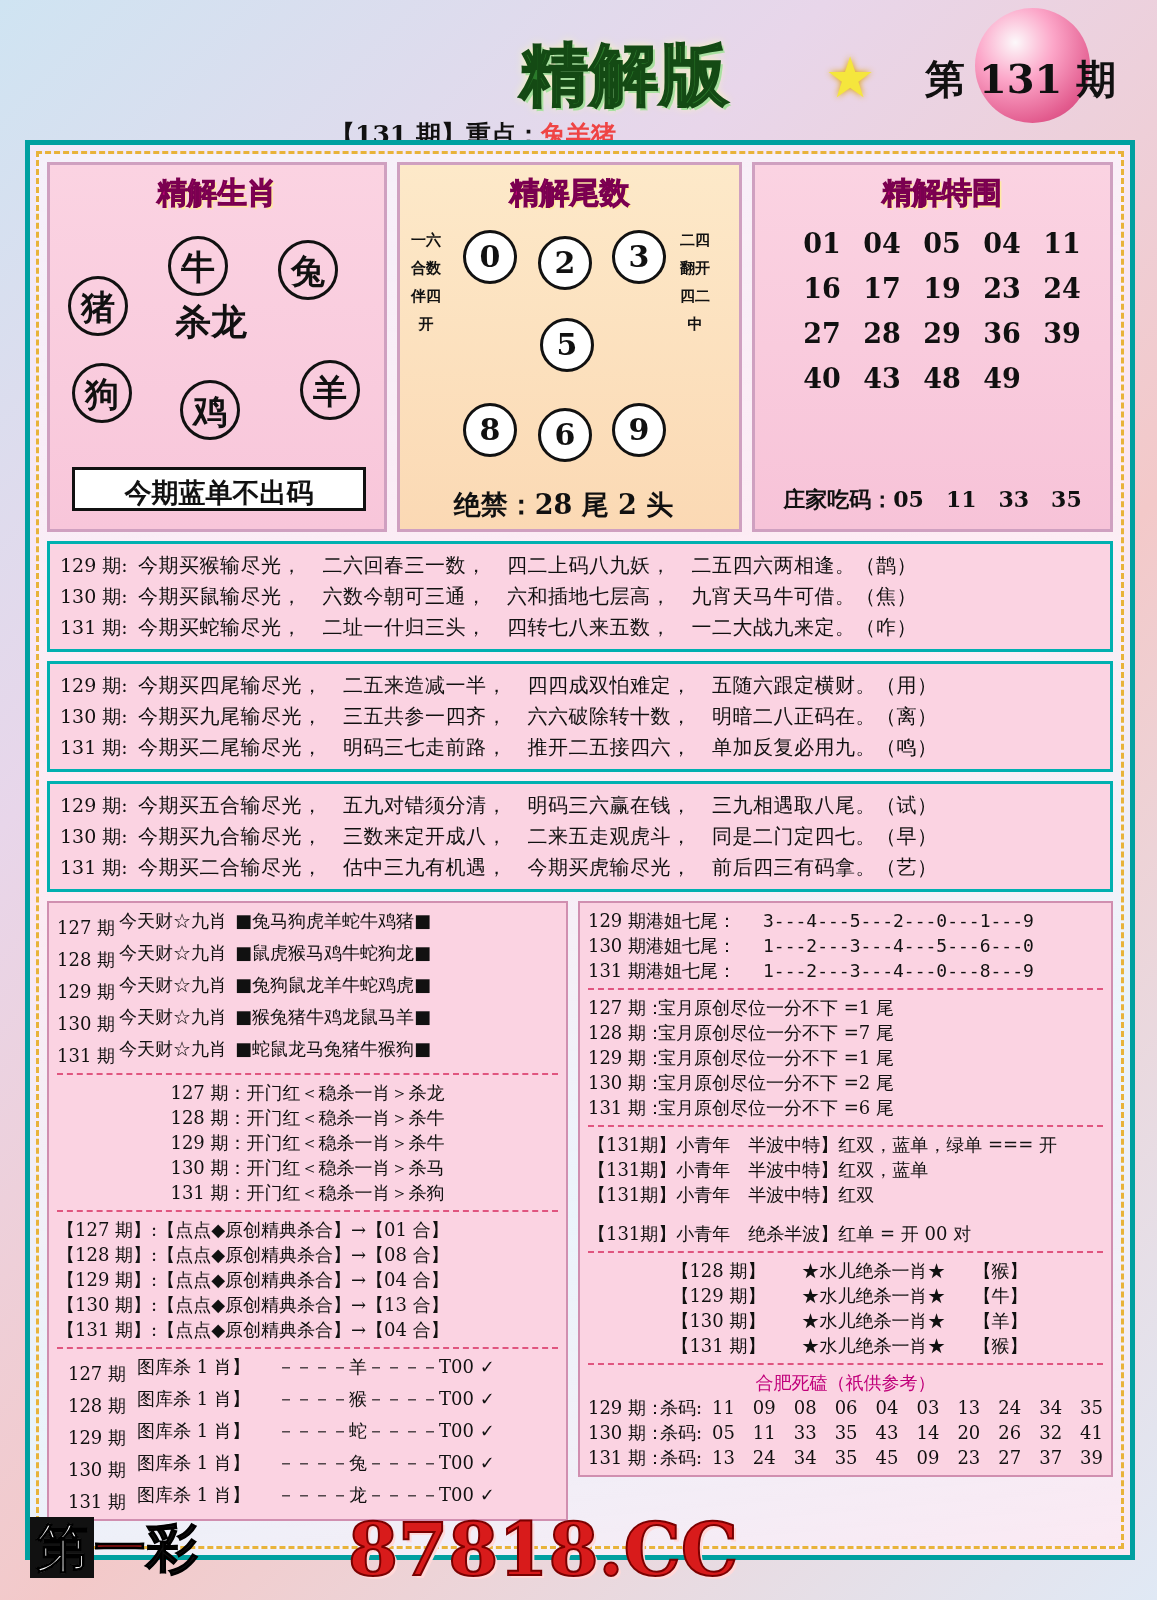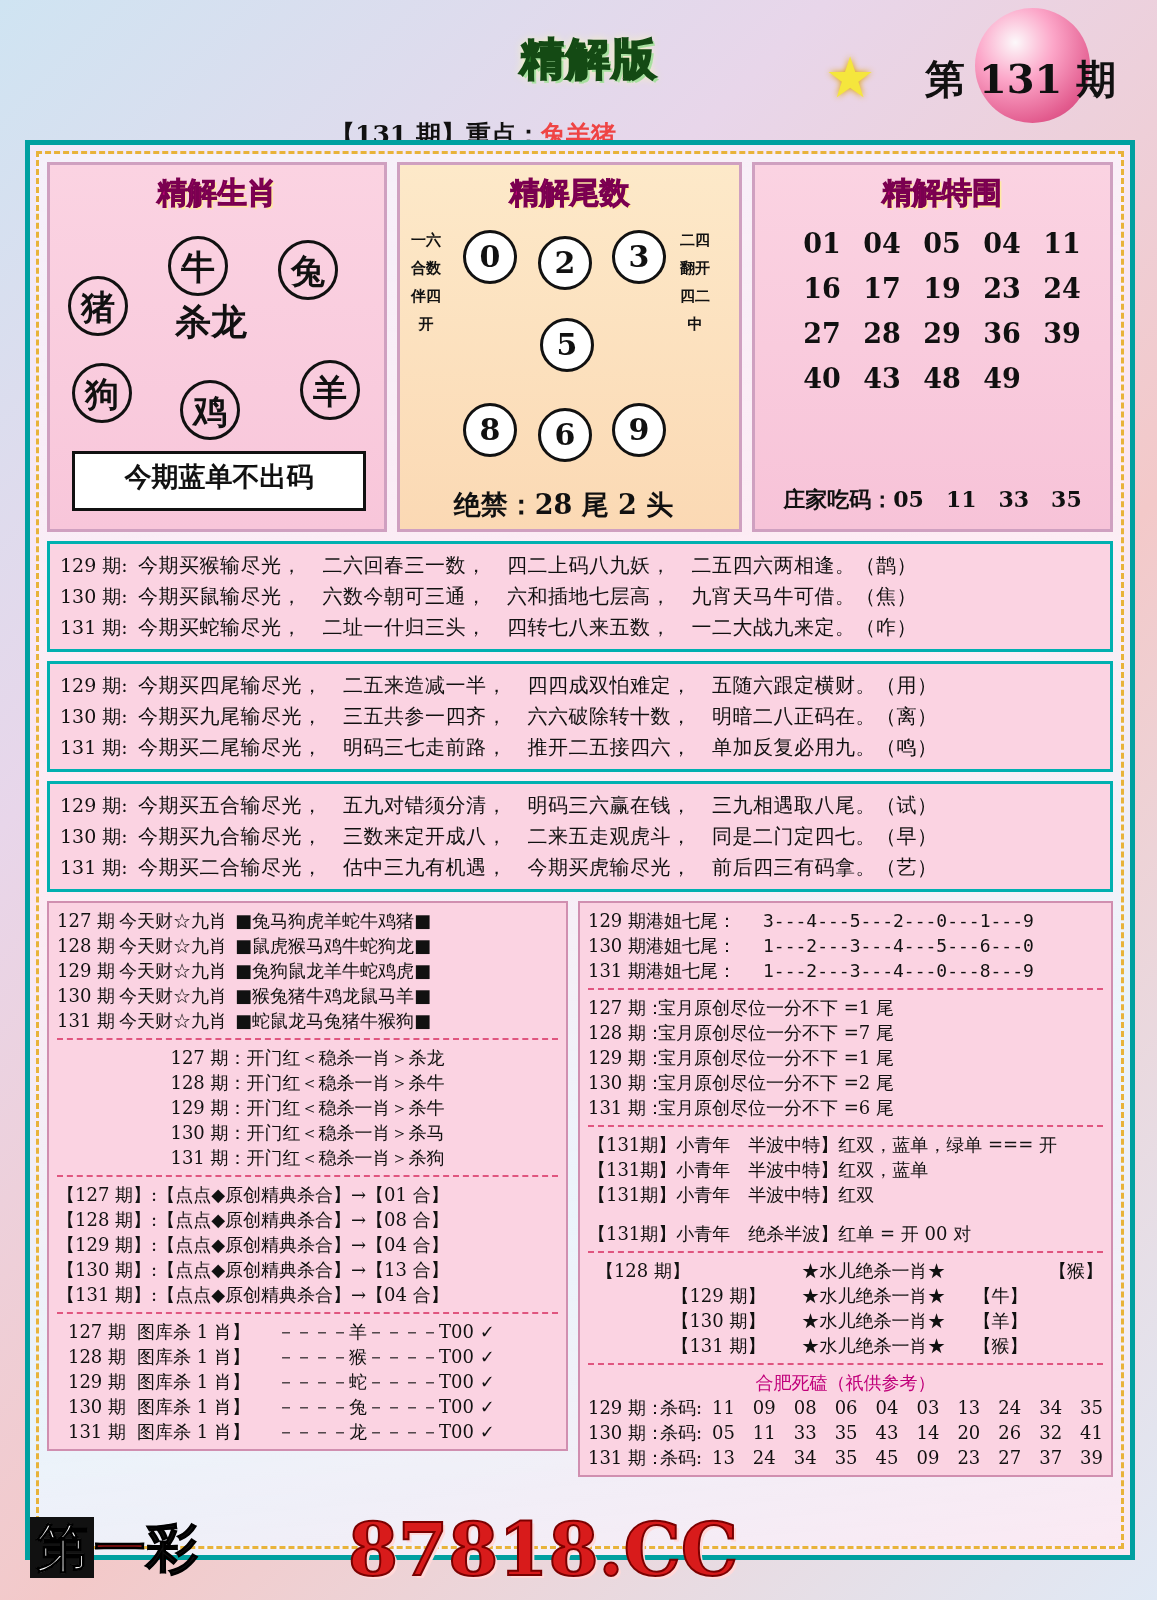"精解版" .hdr-title { font-size: 44px -> 68px }
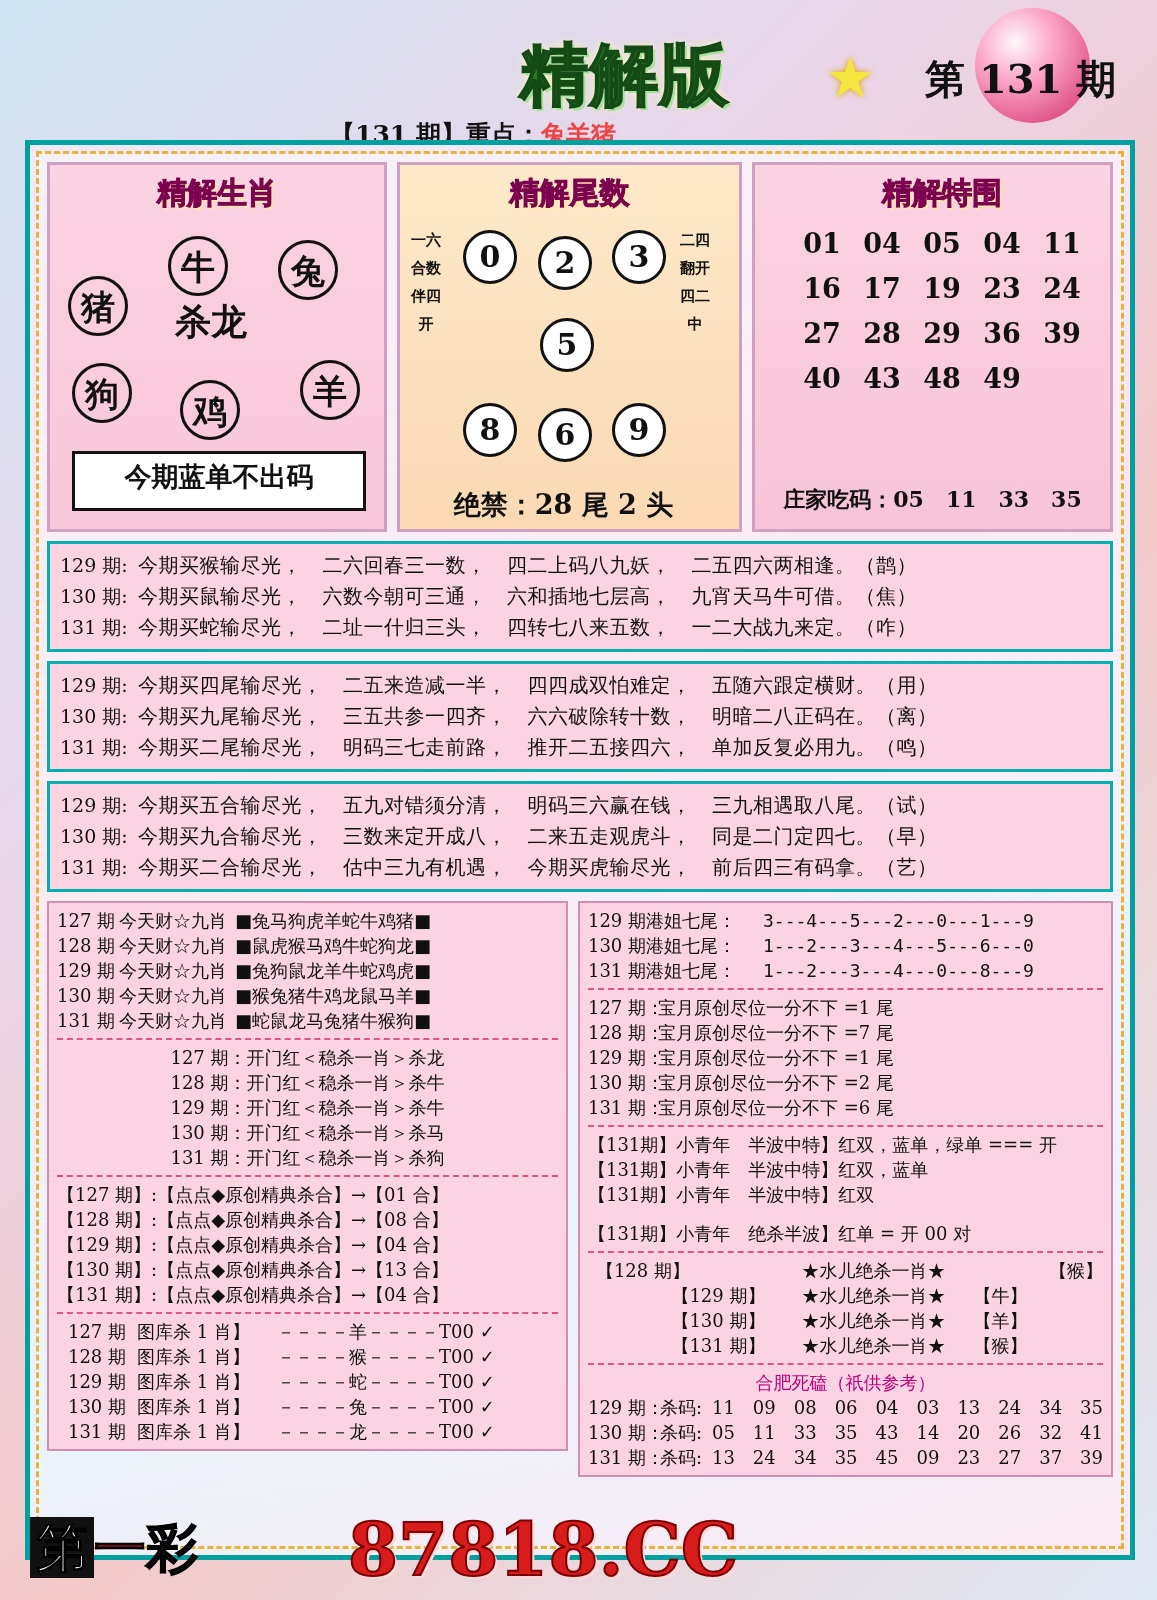"今期蓝单不出码" .note-box { height: 60px -> 44px }
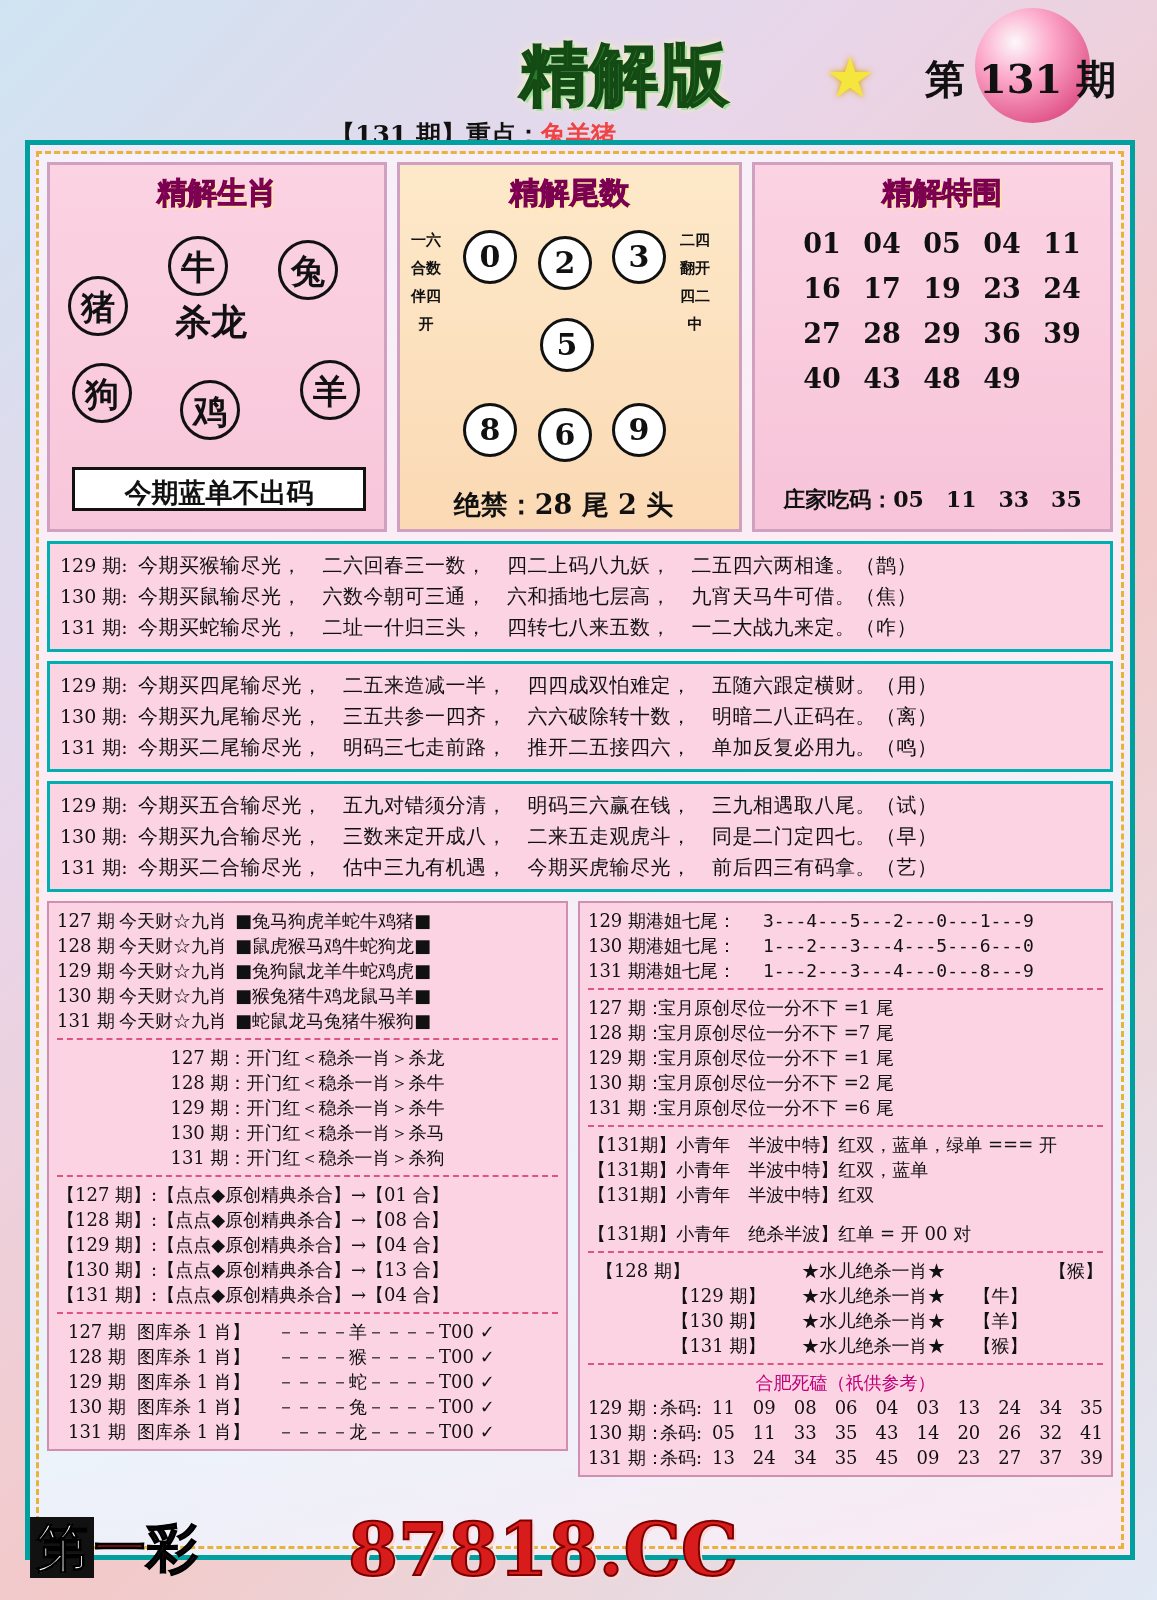"127 期" .lrow .iss { margin-top: none -> 7px }
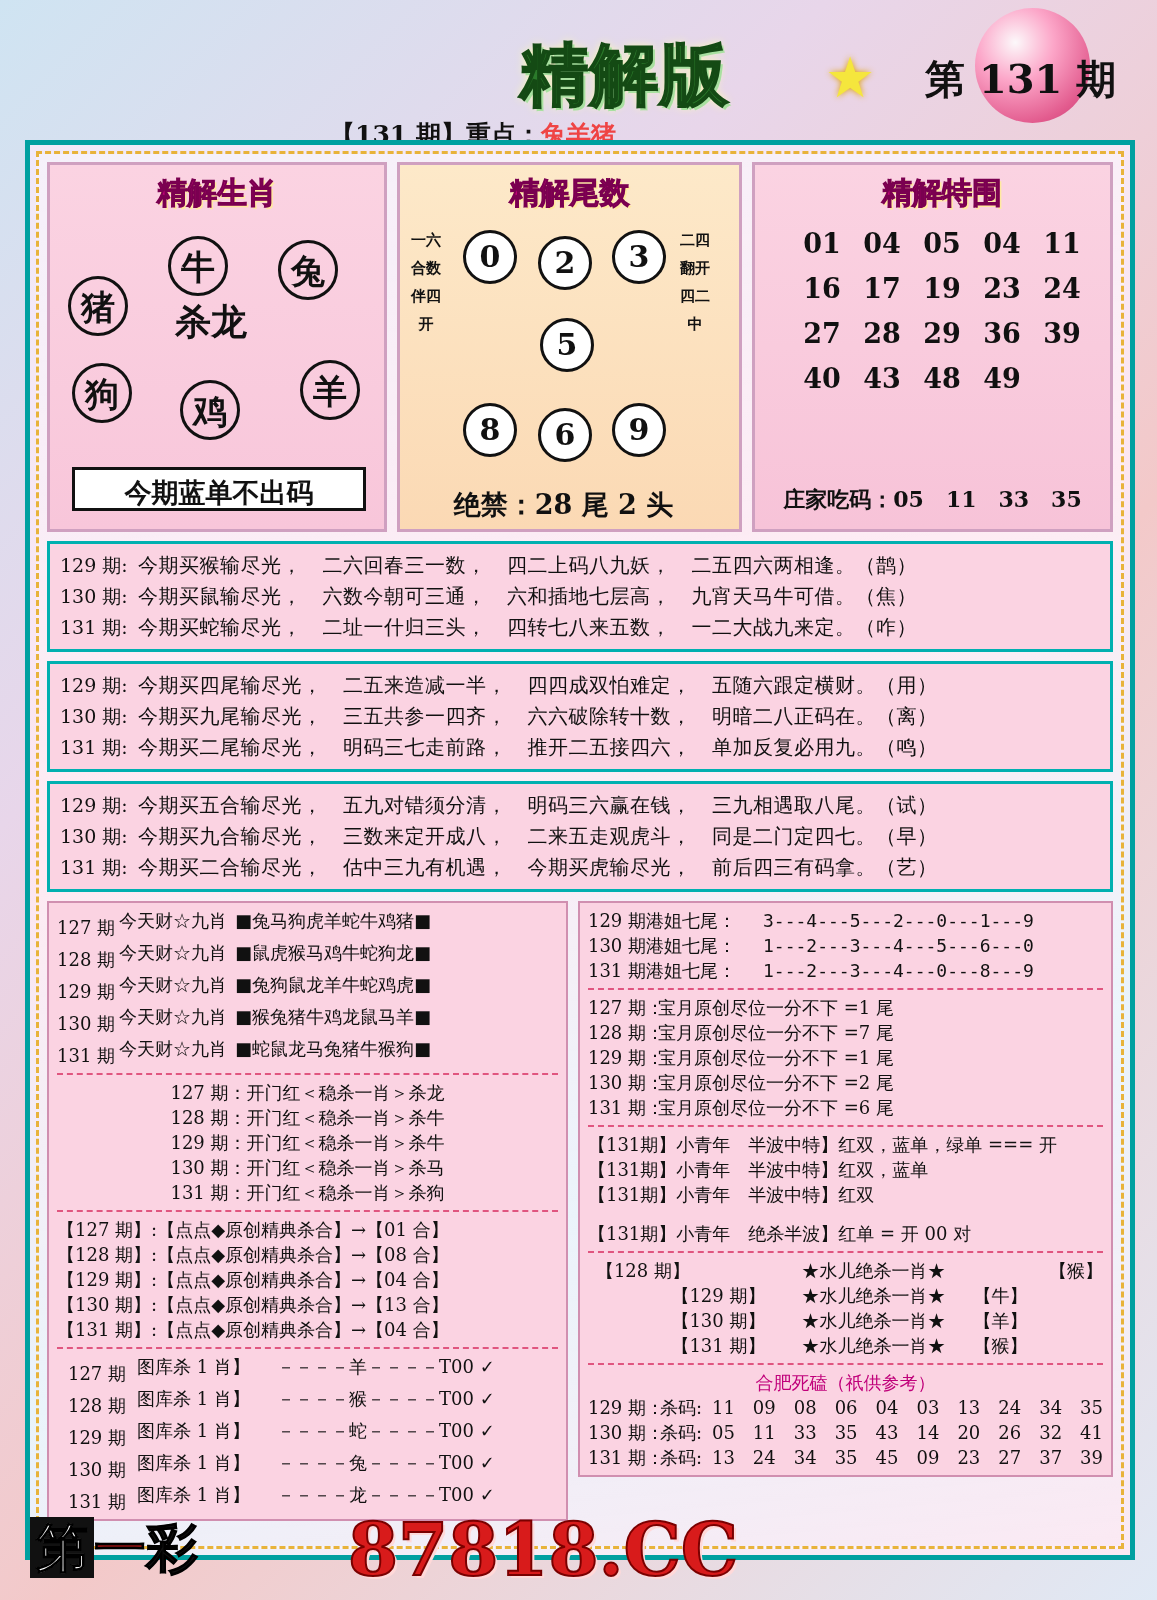"【128 期】" div.lrow { justify-content: space-between -> center }
